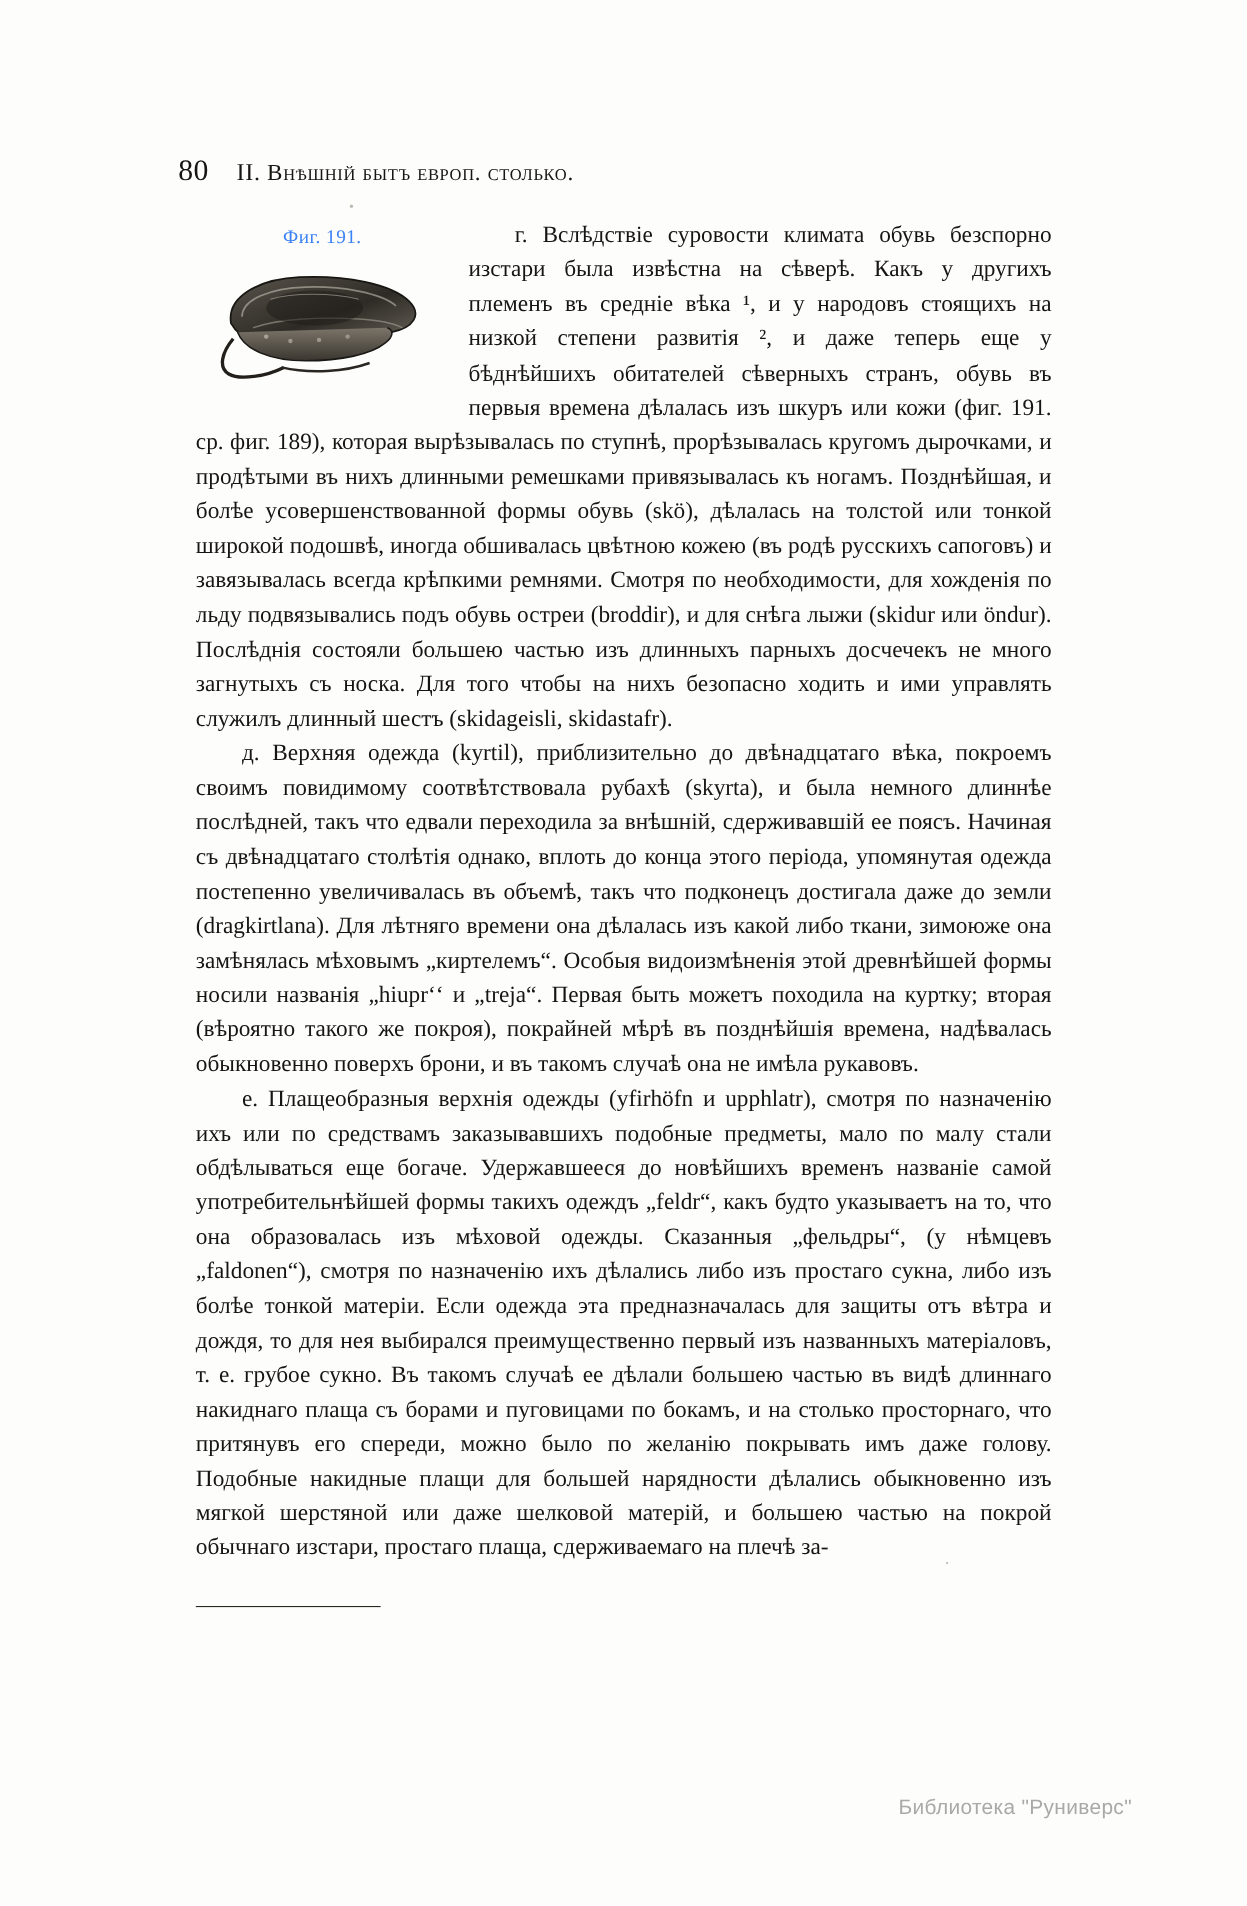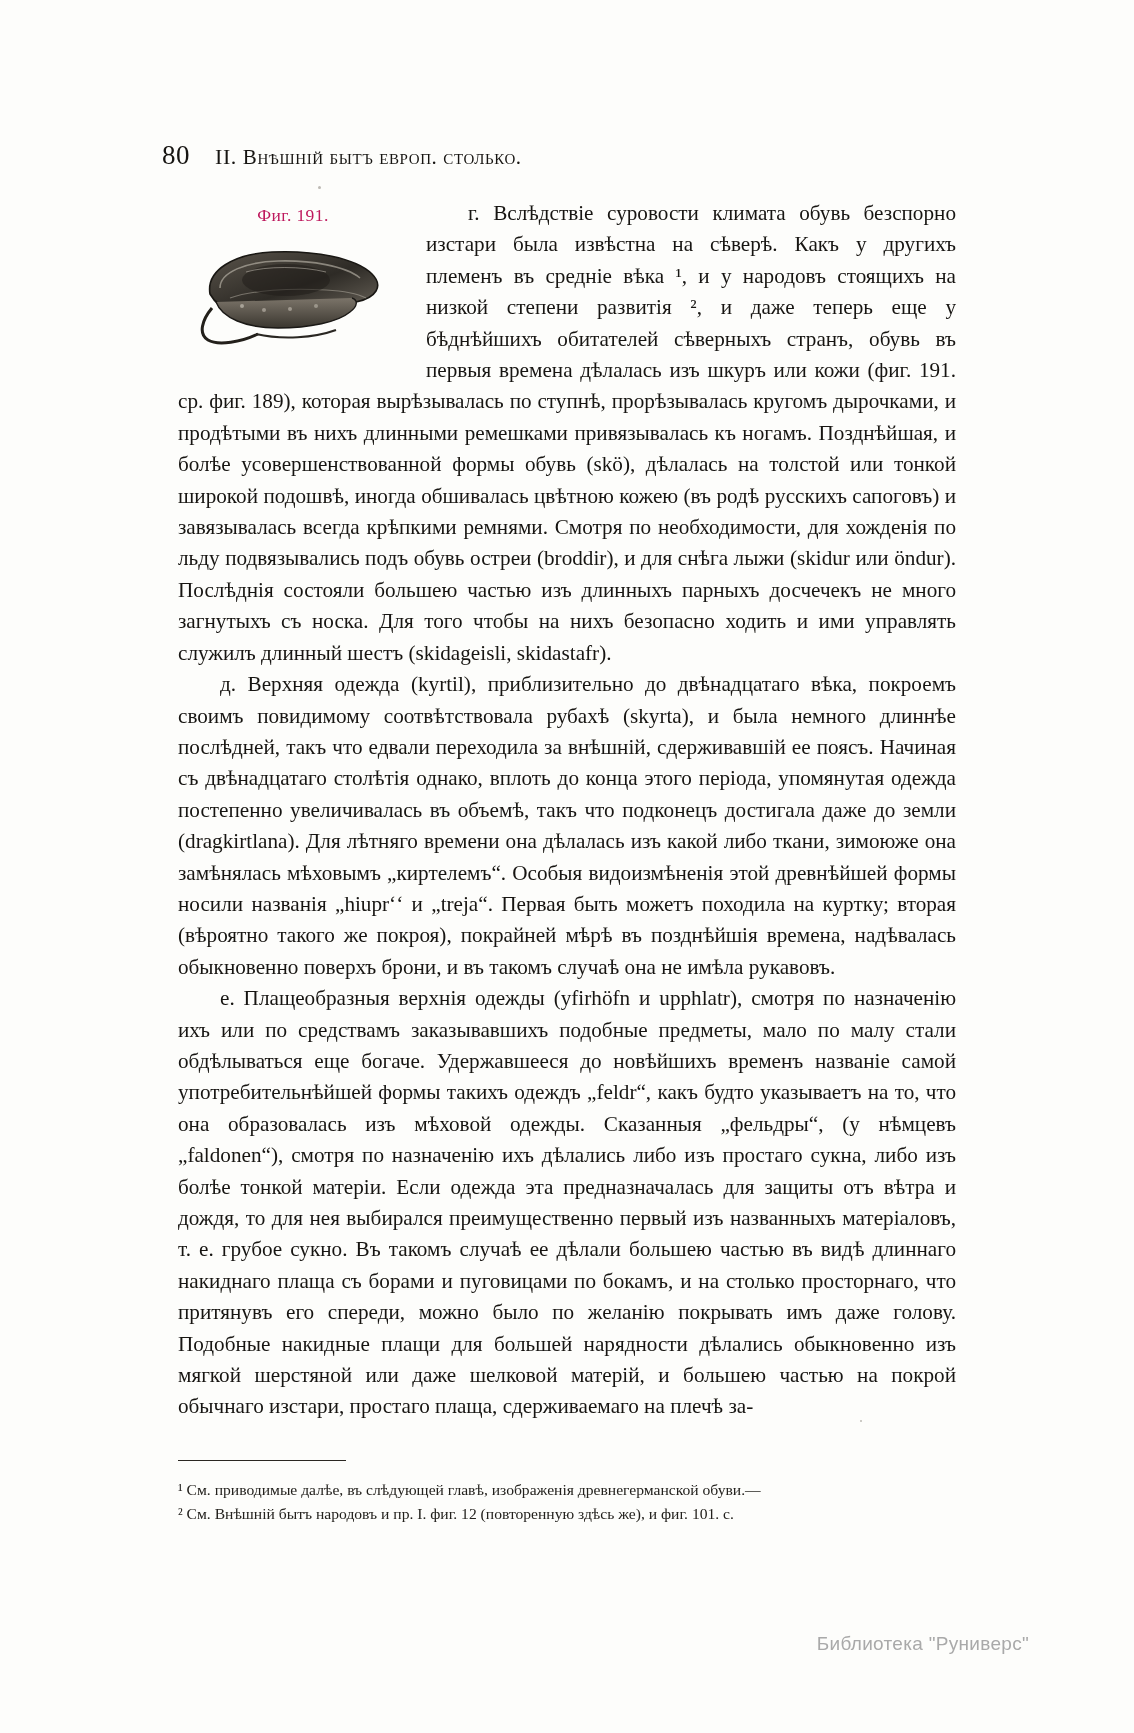"Фиг. 191." .fig-caption { color: #be185d -> #3b82f6 }
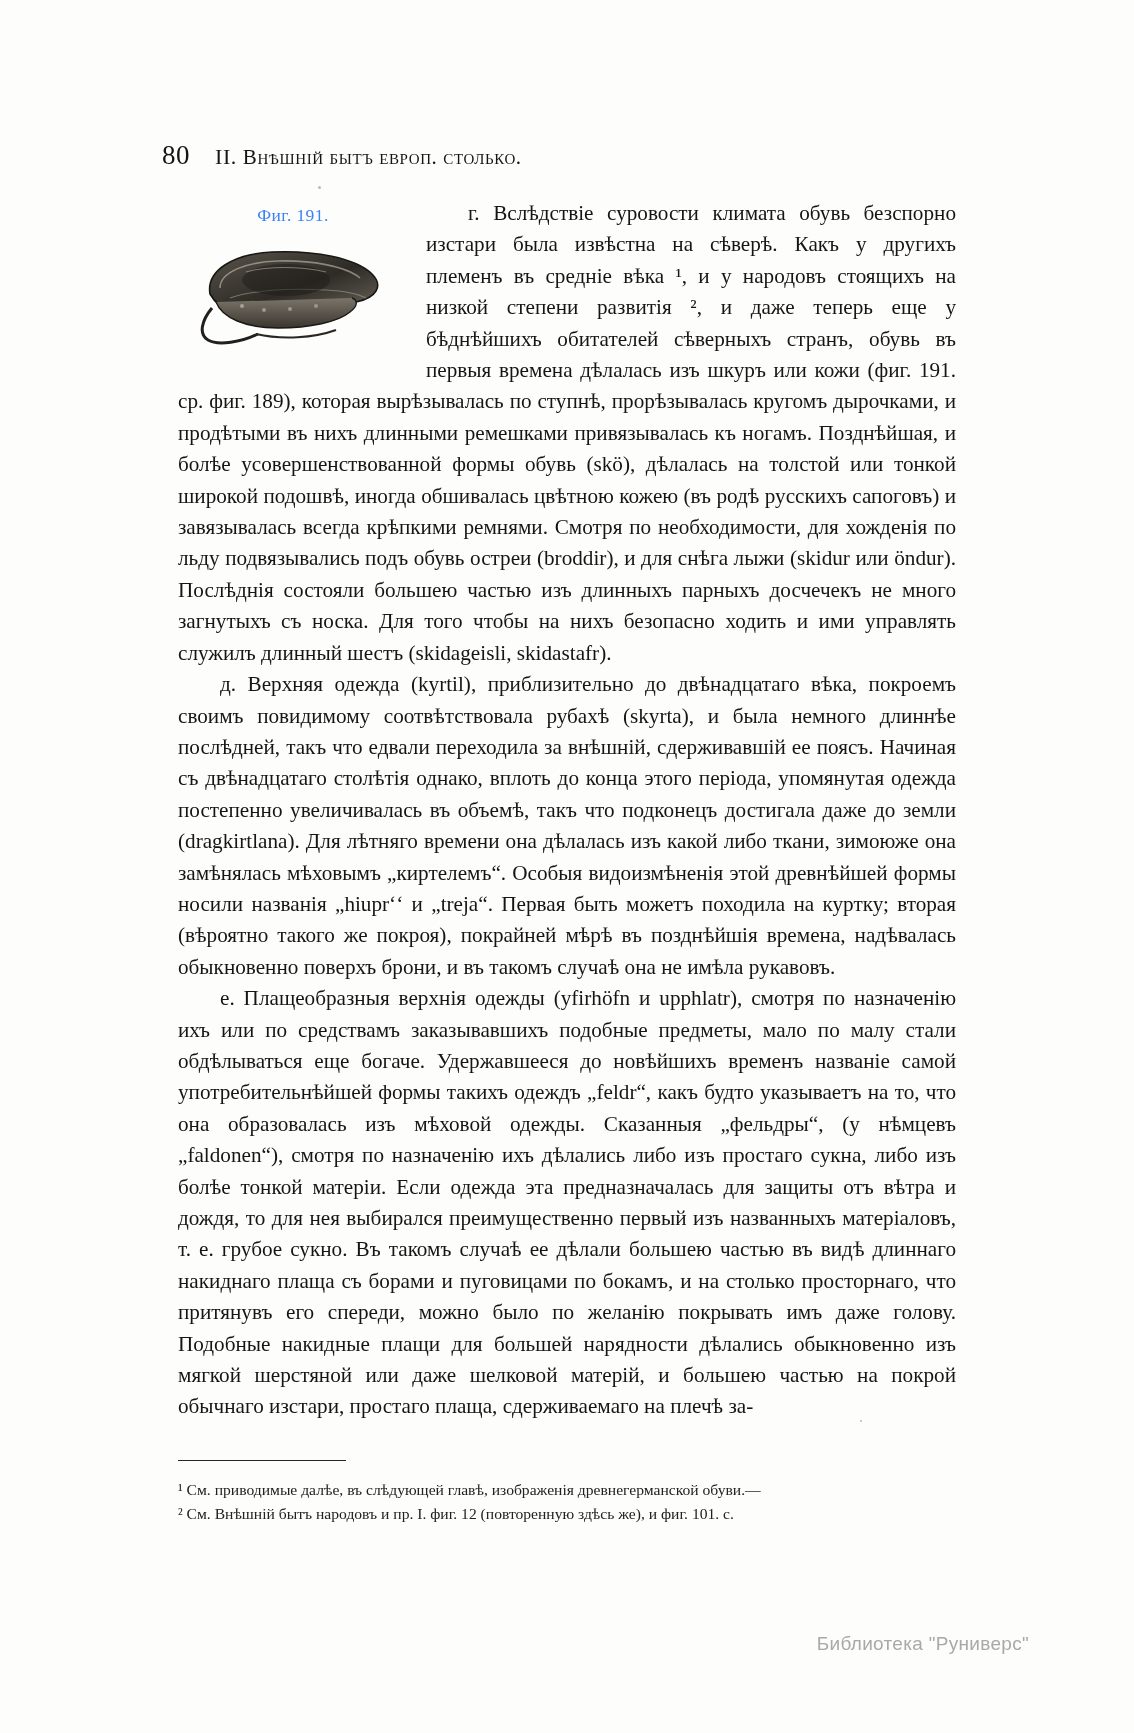"¹ См. приводимые далѣе, въ" div.footnotes { html: <div> <div>¹ См. приводимые далѣе, въ слѣдующей главѣ, изображенія древнегерманской обуви.—</div> <div>² См. Внѣшній бытъ народовъ и пр. I. фиг. 12 (повторенную здѣсь же), и фиг. 101. с.</div> </div> -> none }
